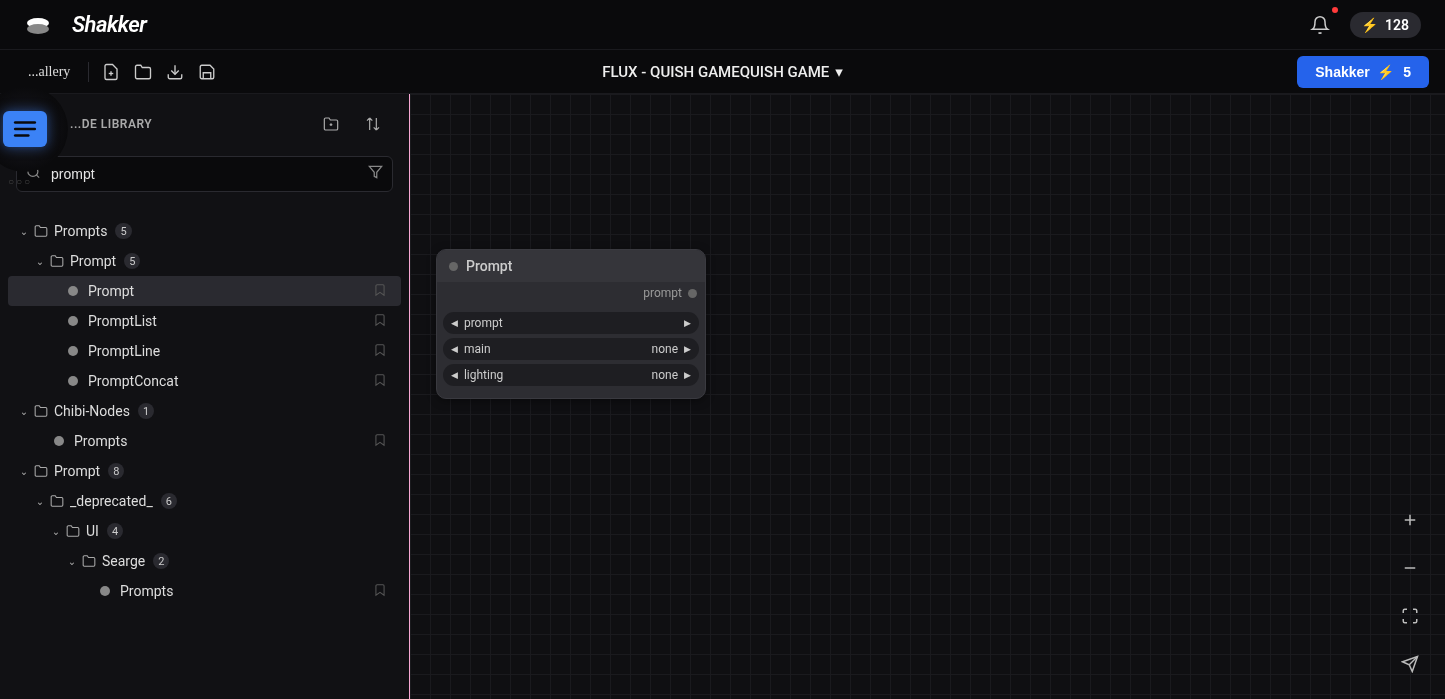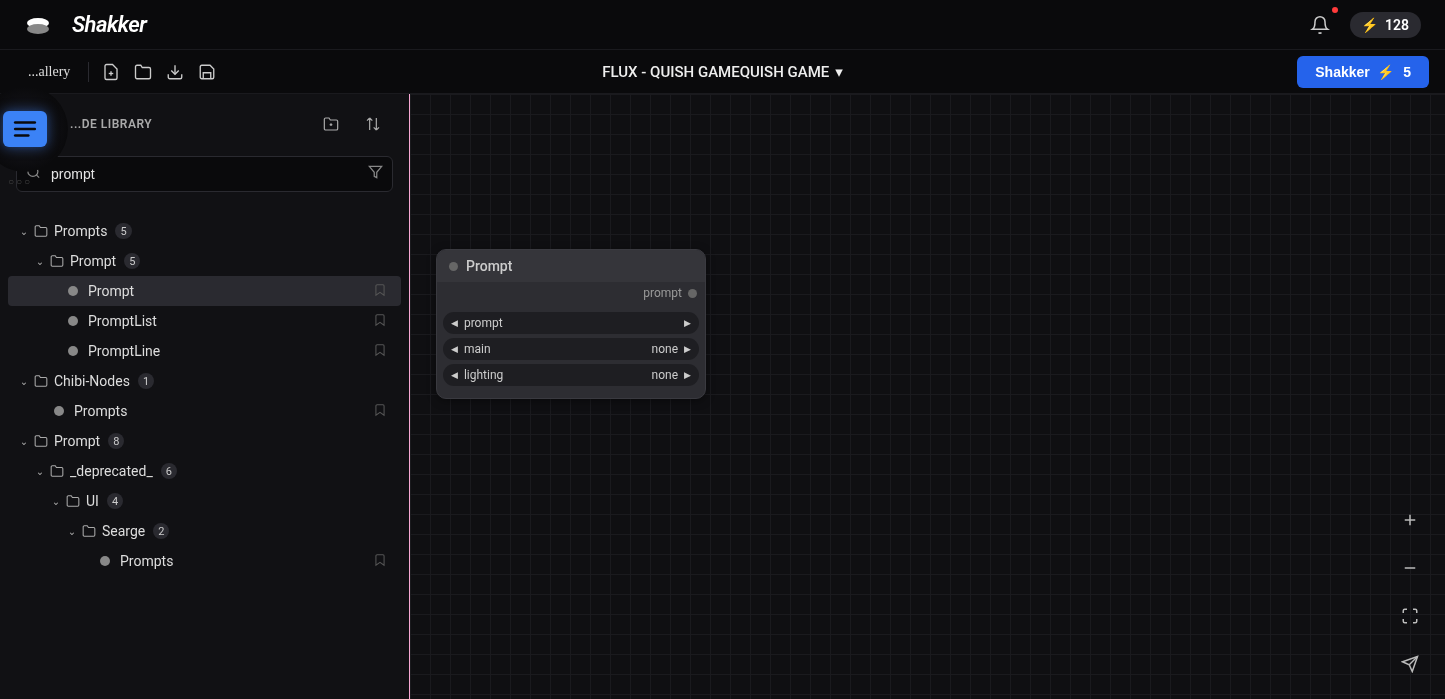"PromptConcat" div.tree-row { html: none -> <div> <span></span> <span>PromptConcat</span> <span><svg> <path></path> </svg></span> </div> }
